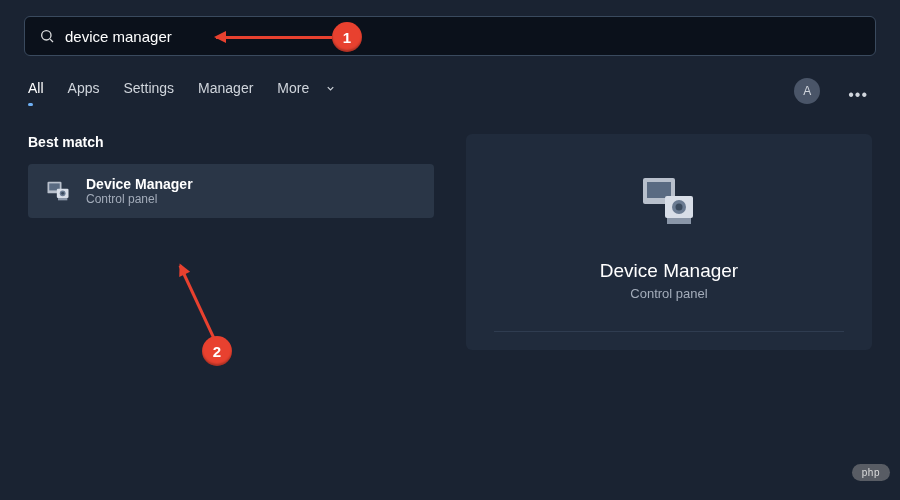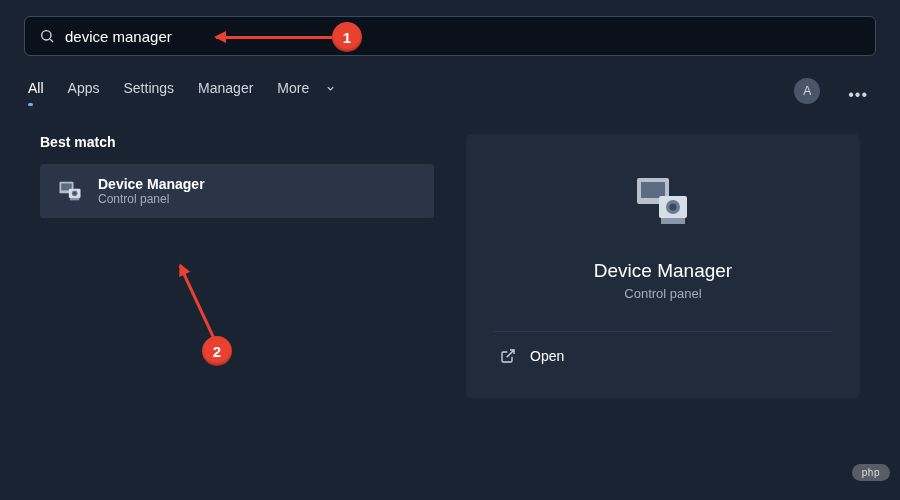"Best match" .content { padding: 0 40px -> 0 28px }
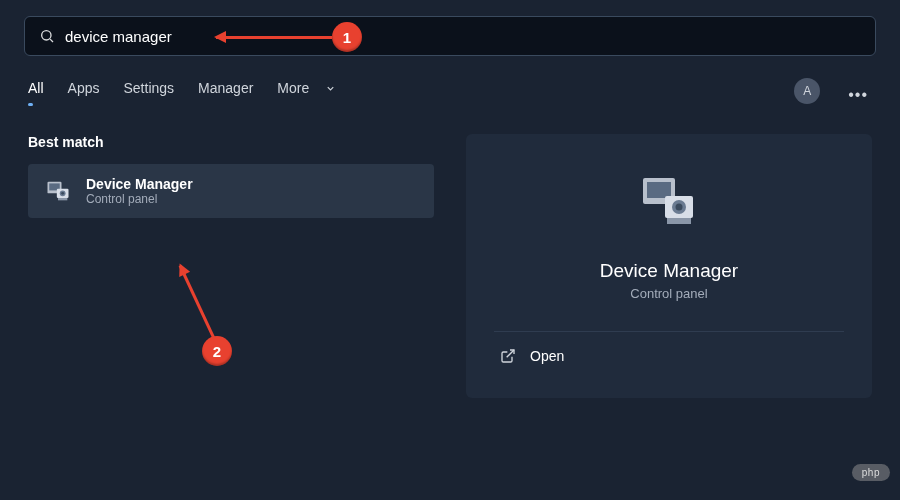"Open" div.action-row { html: <div> <svg> <path></path> <polyline></polyline> <line></line> </svg> <span>Open</span> </div> -> none }
